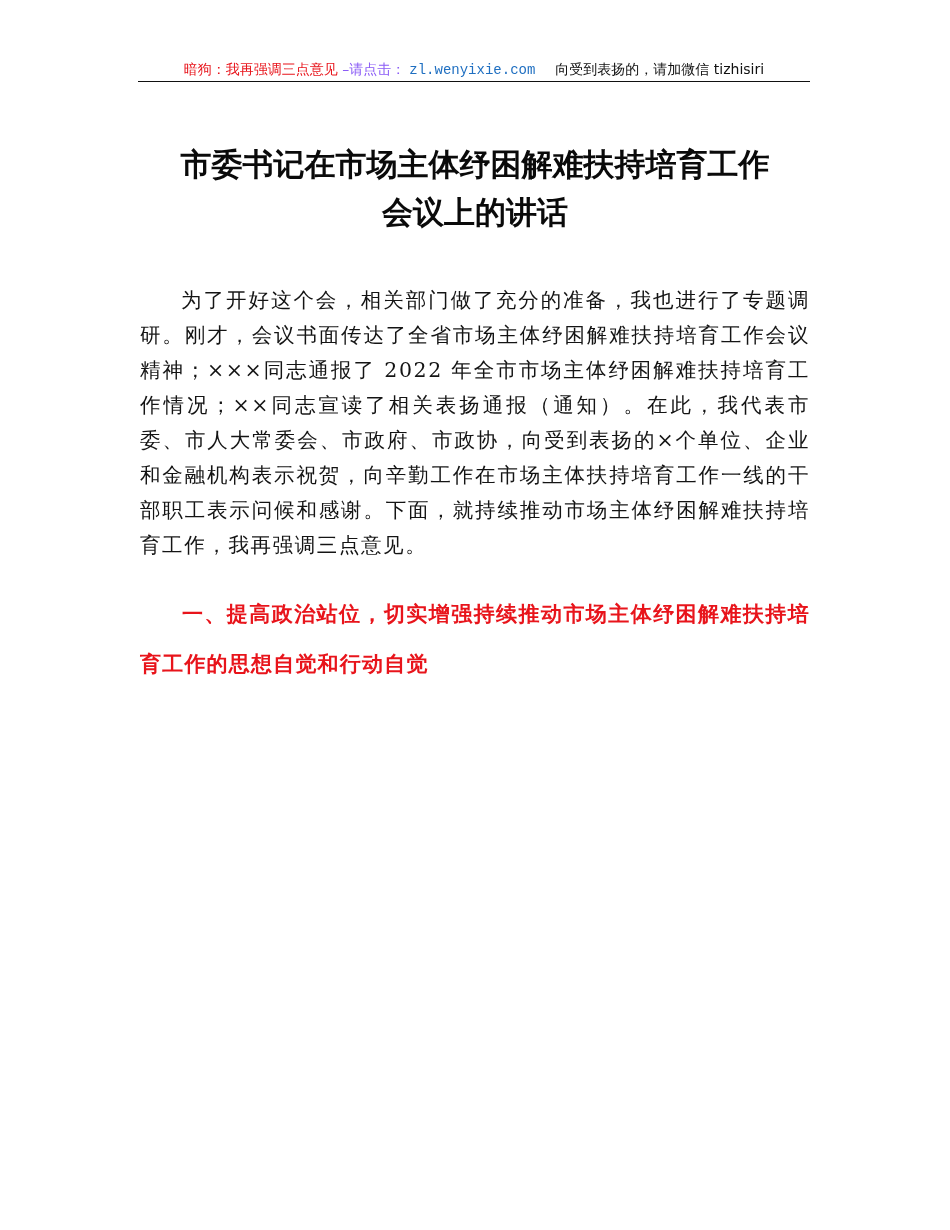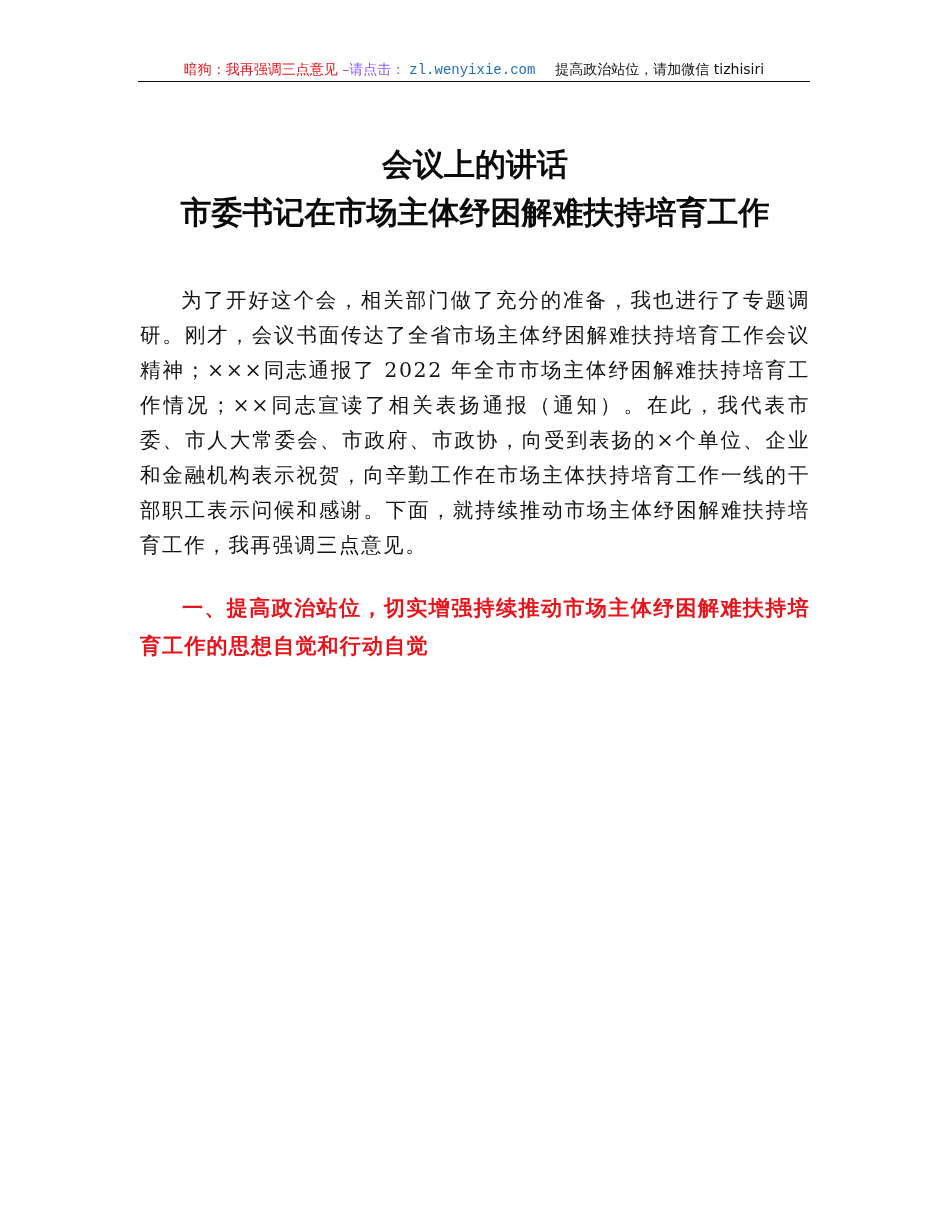"提高政治站位，请加微信 tizhisiri" span.group { text: 提高政治站位 -> 向受到表扬的 }
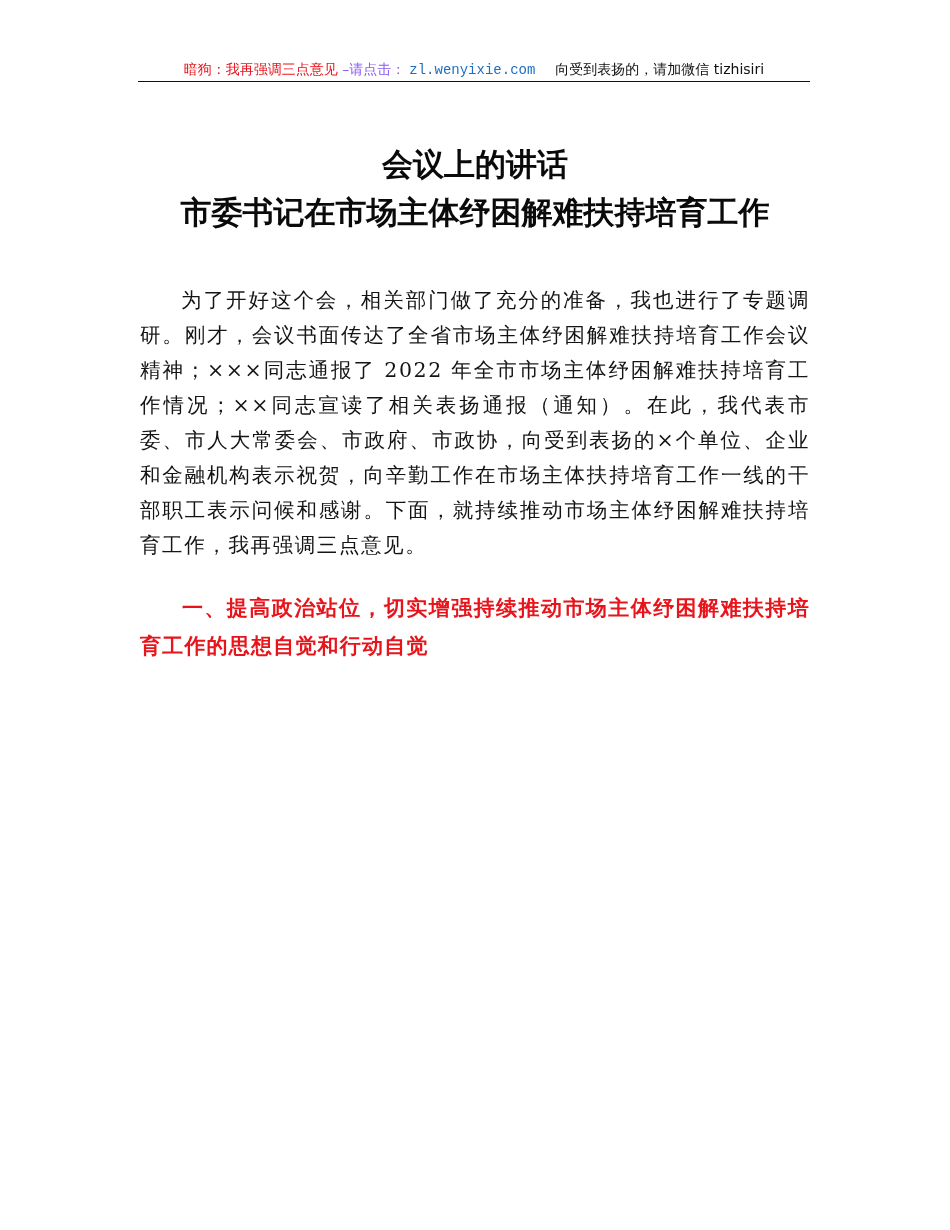"会议上的讲话" div { order: before "市委书记在市场主体纾困解难扶持培育工作" -> after "市委书记在市场主体纾困解难扶持培育工作" }
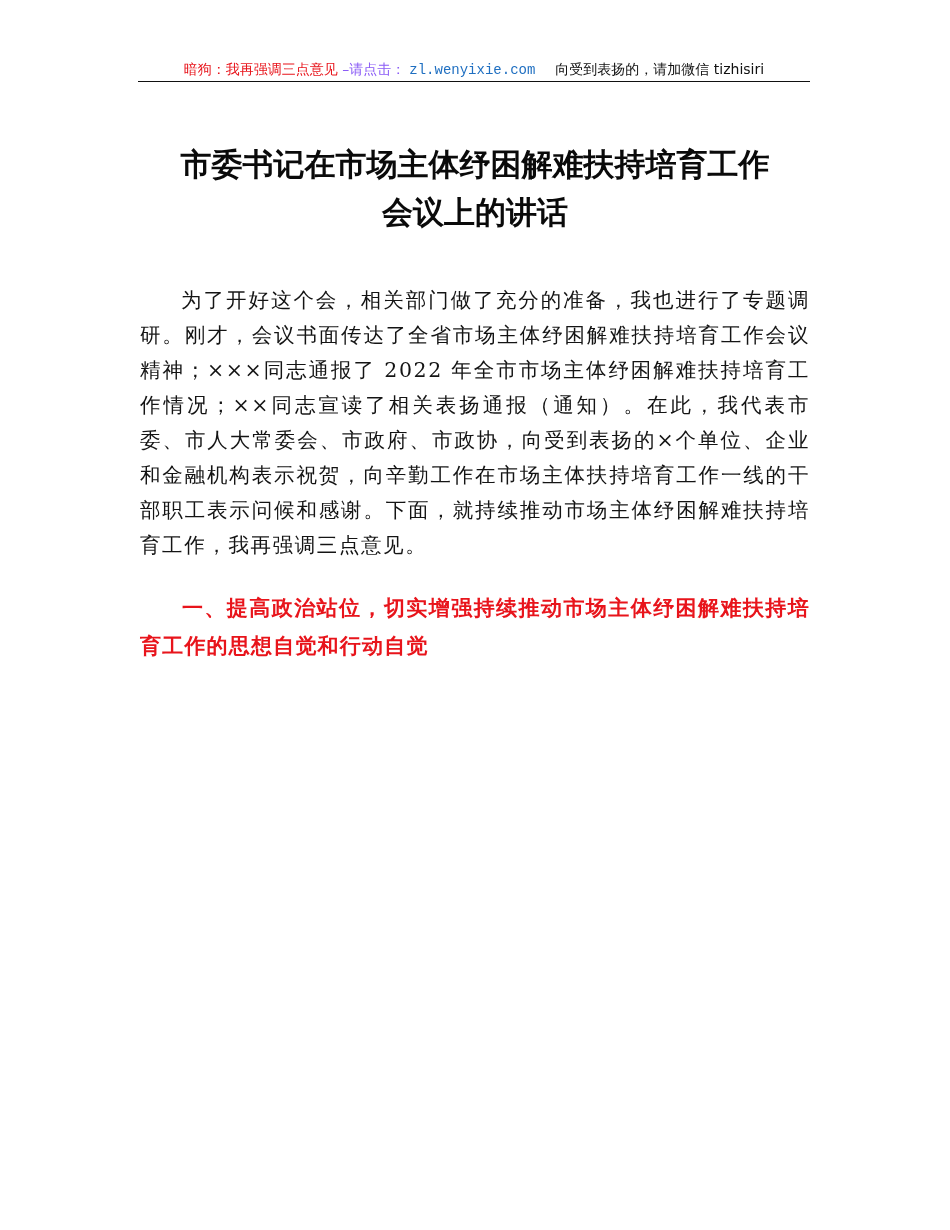"一、提高政治站位，切实增强持续推动市场主体纾困解难扶持培育工作的思想自觉和行动自" .section-heading { line-height: 38px -> 50px }
